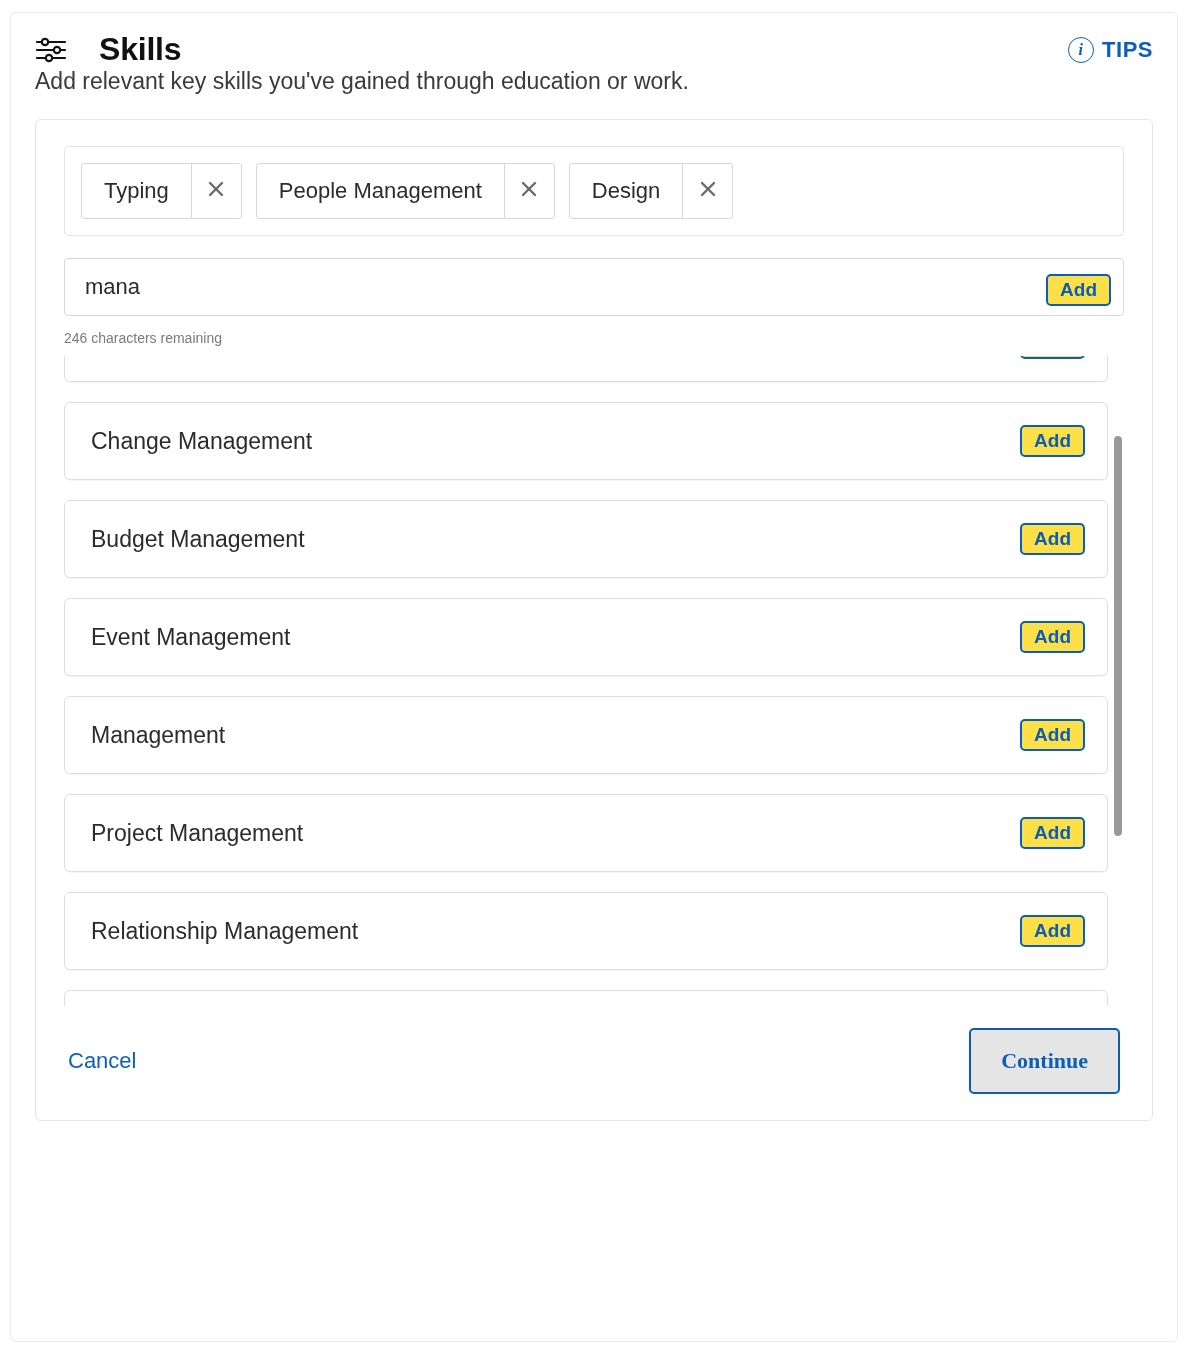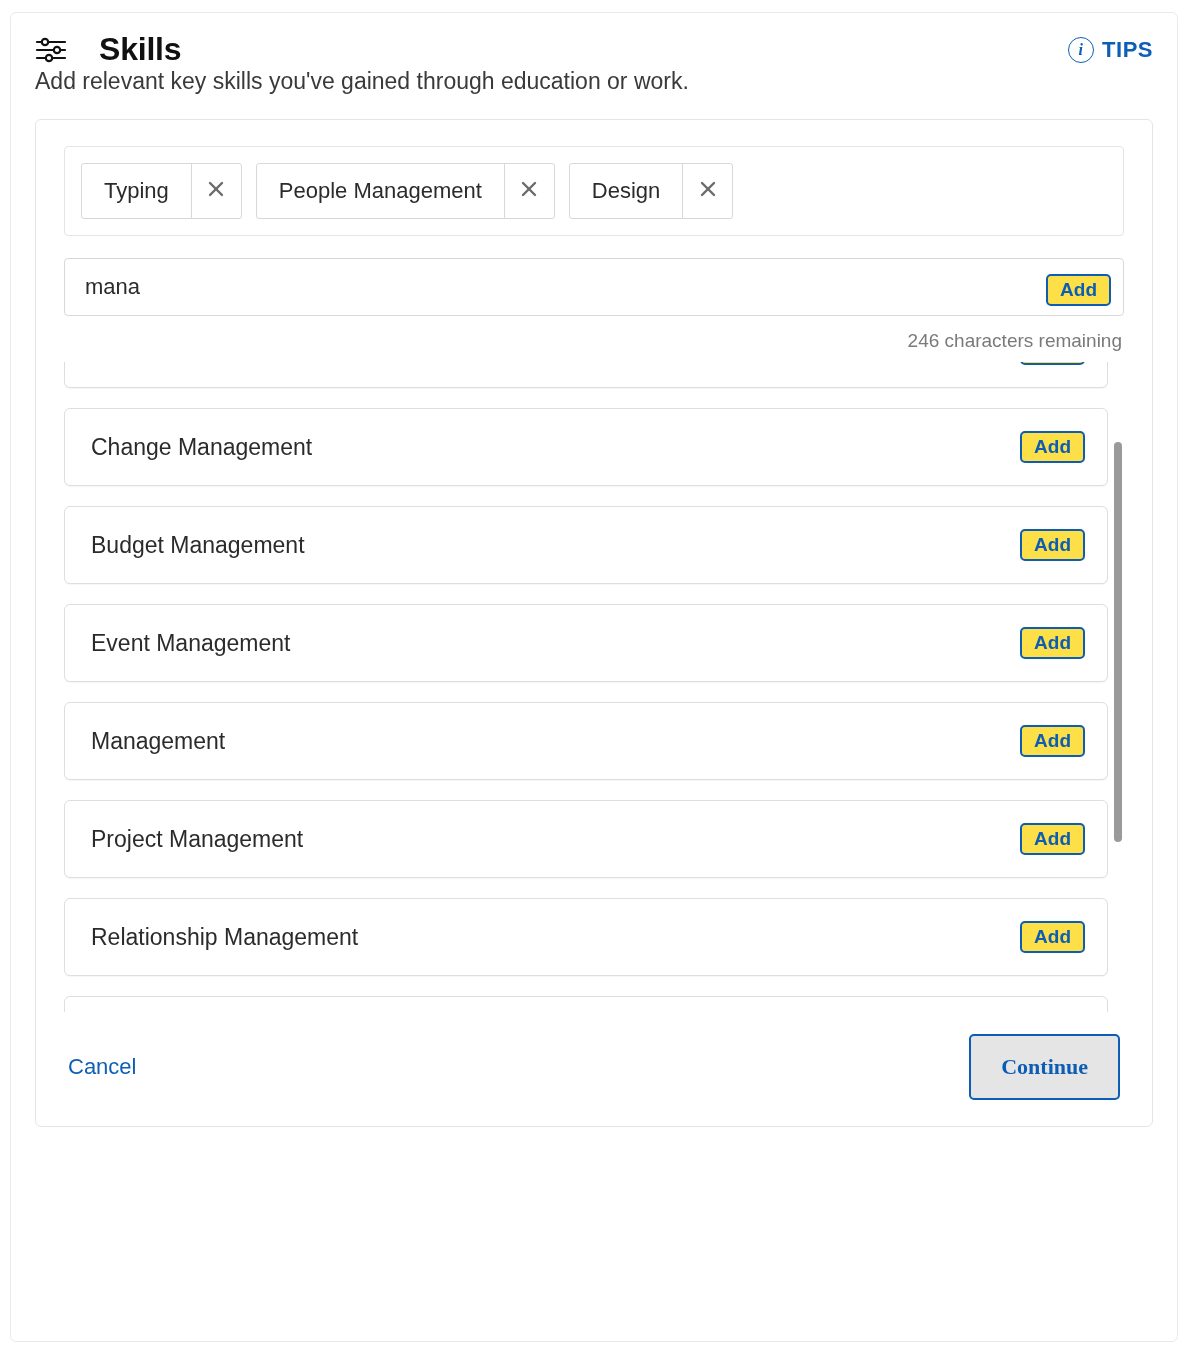"246 characters remaining" .char-remaining { font-size: 19px -> 14px; text-align: right -> none }
